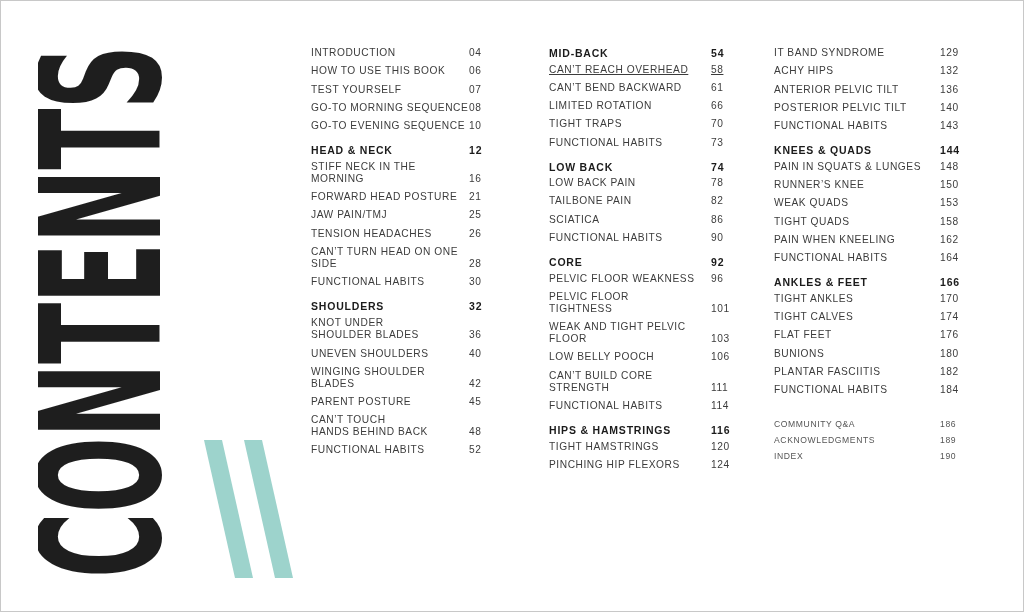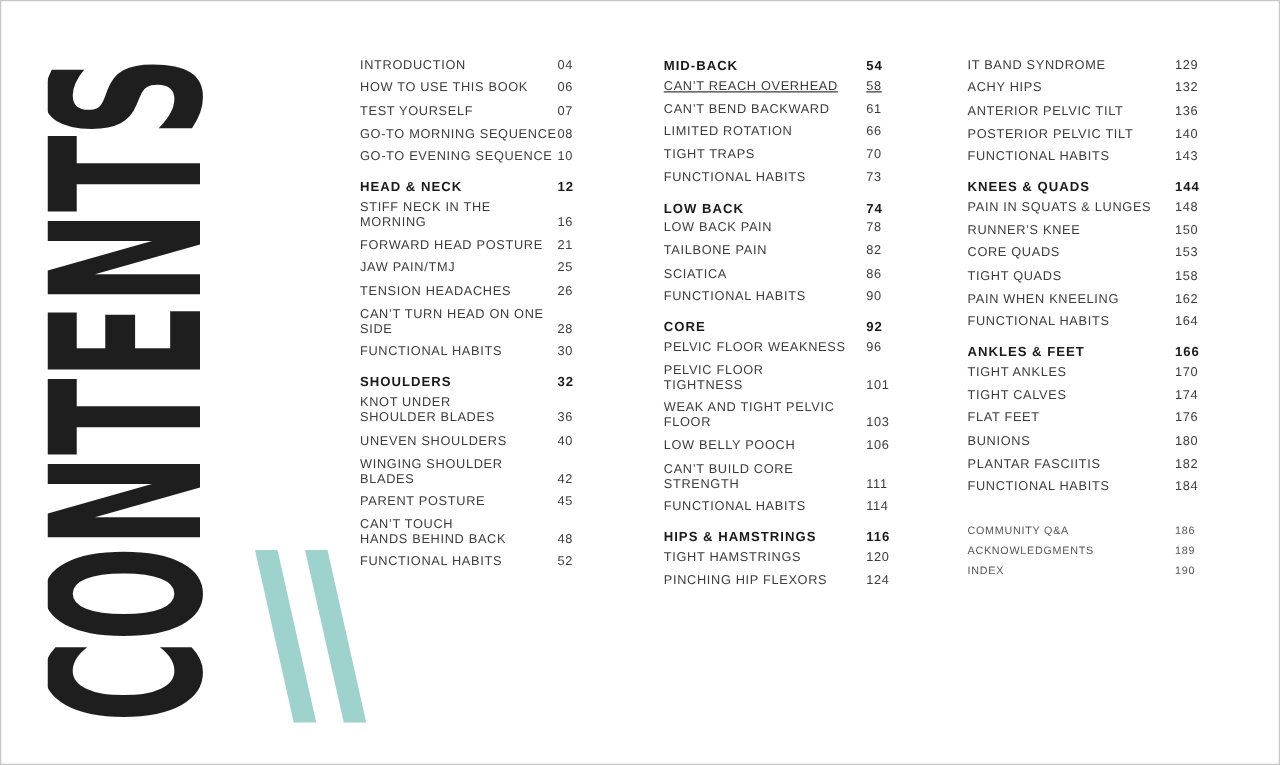"INTRODUCTION" .col1 { left: 288px -> 311px }
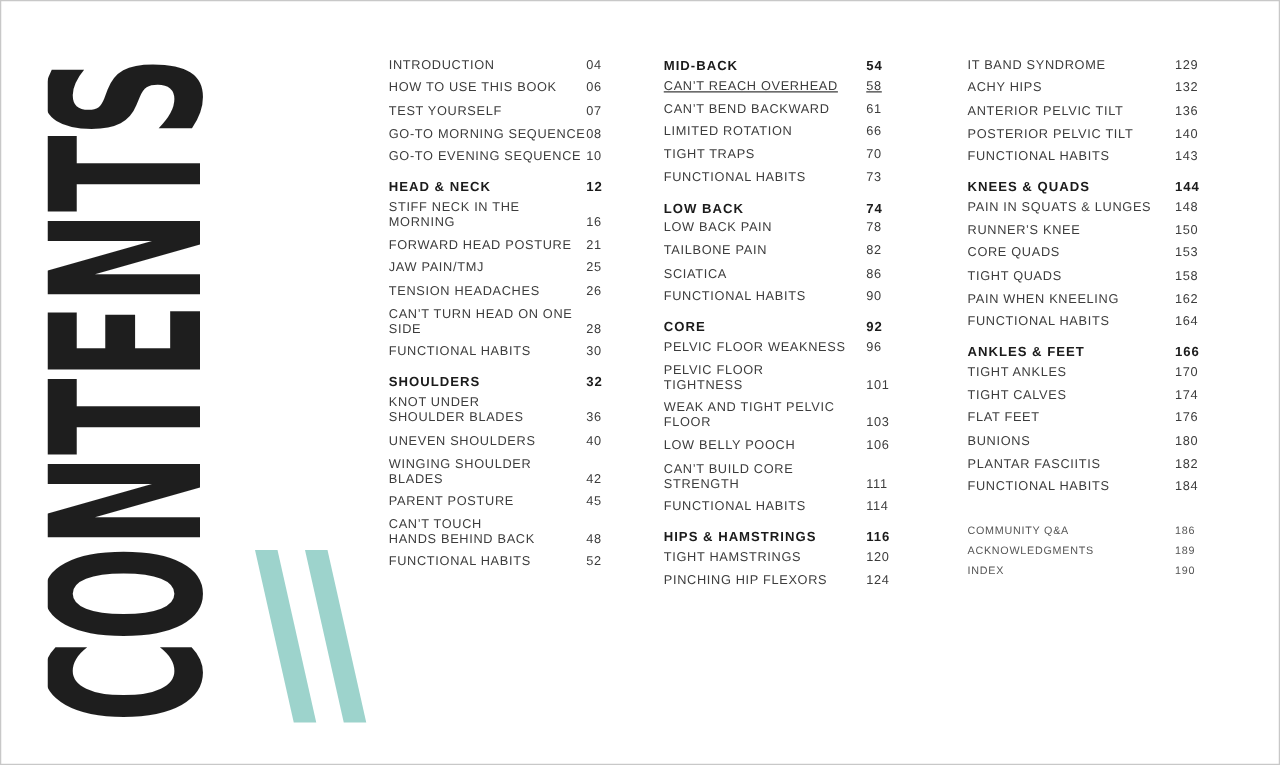"MID-BACK" .col2 { left: 531px -> 549px }
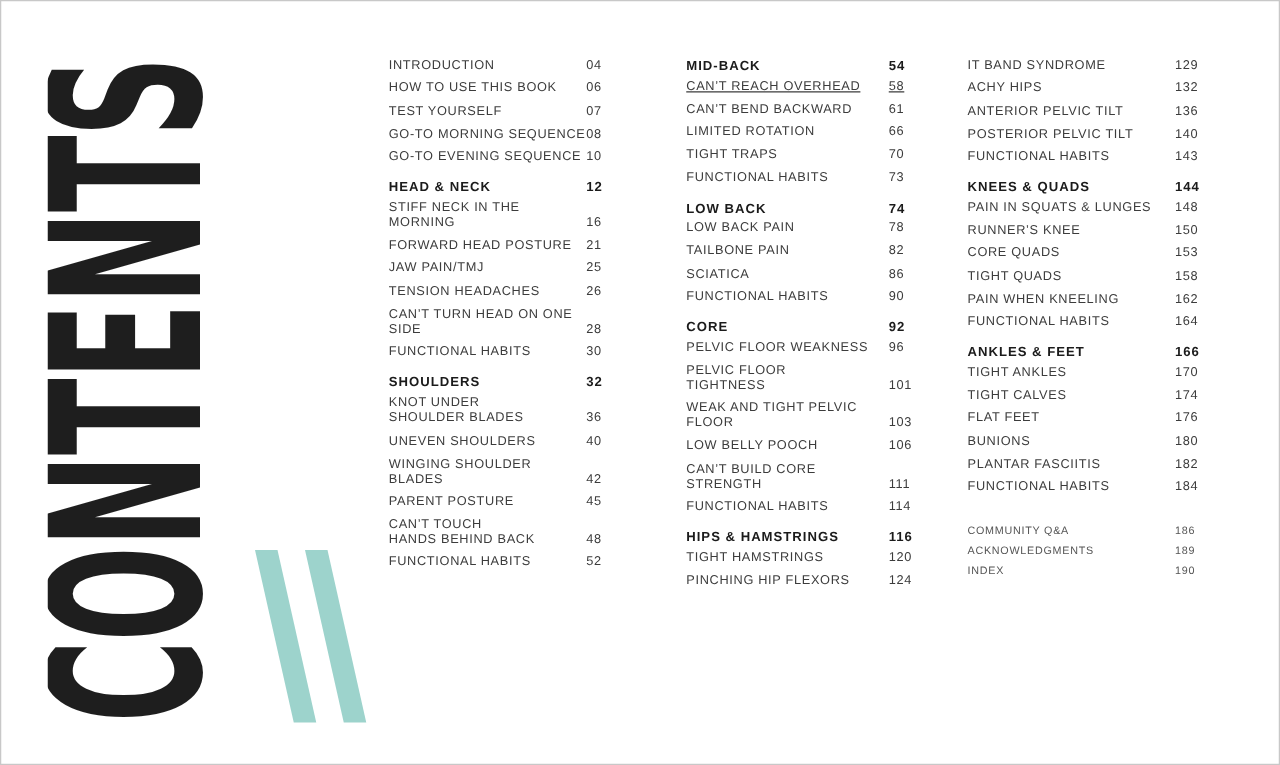"CORE QUADS" span.t { text: CORE -> WEAK }
